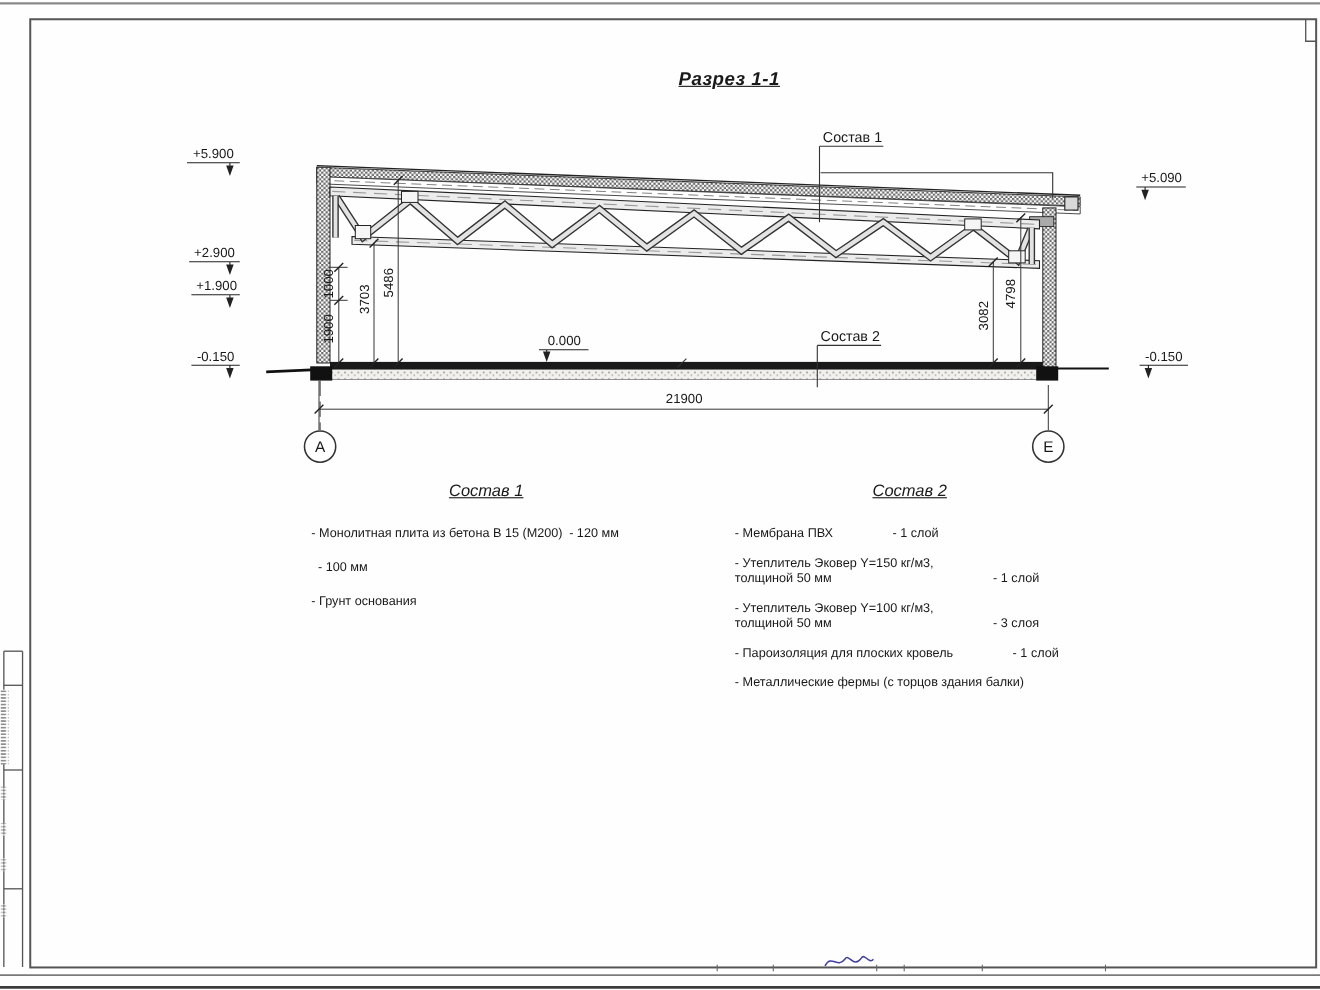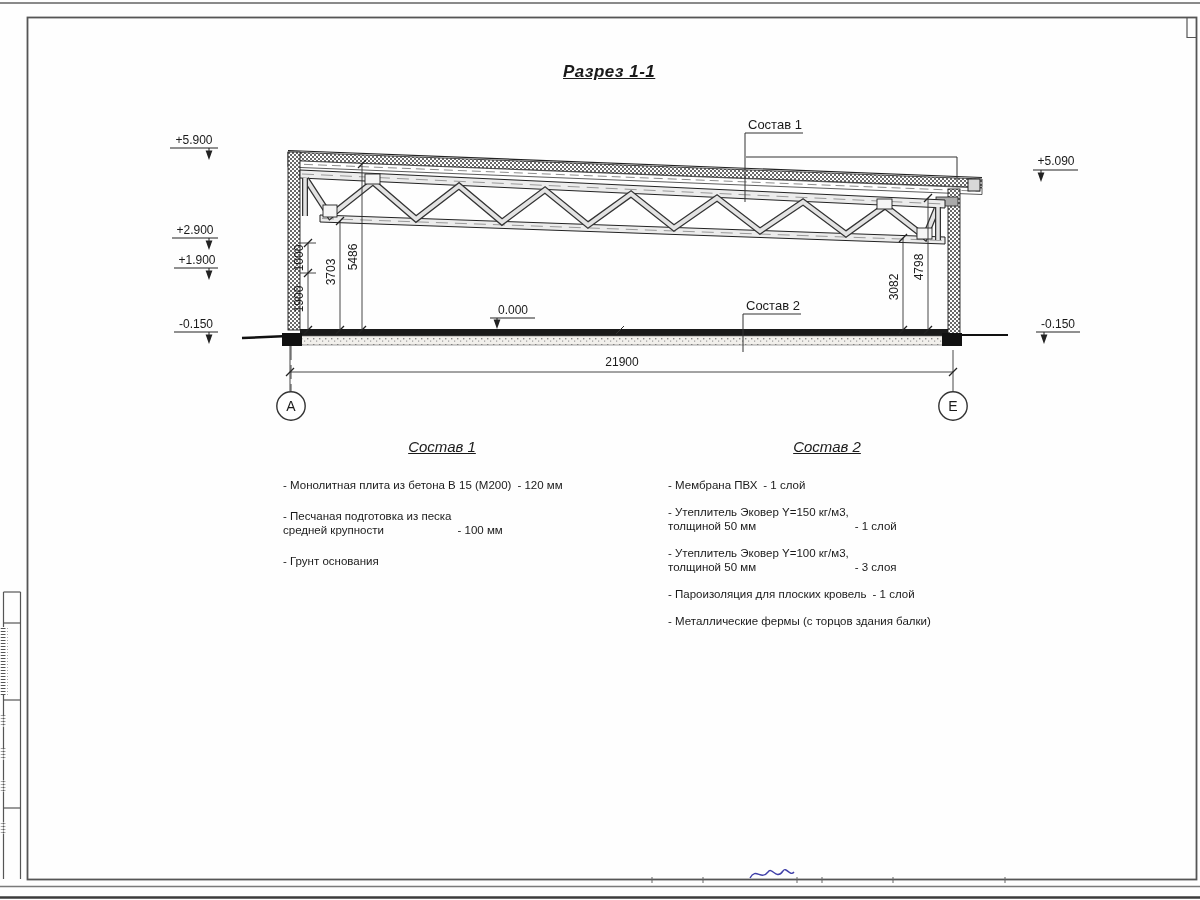"Разрез 1-1" .dwg-title { text-align: none -> center }
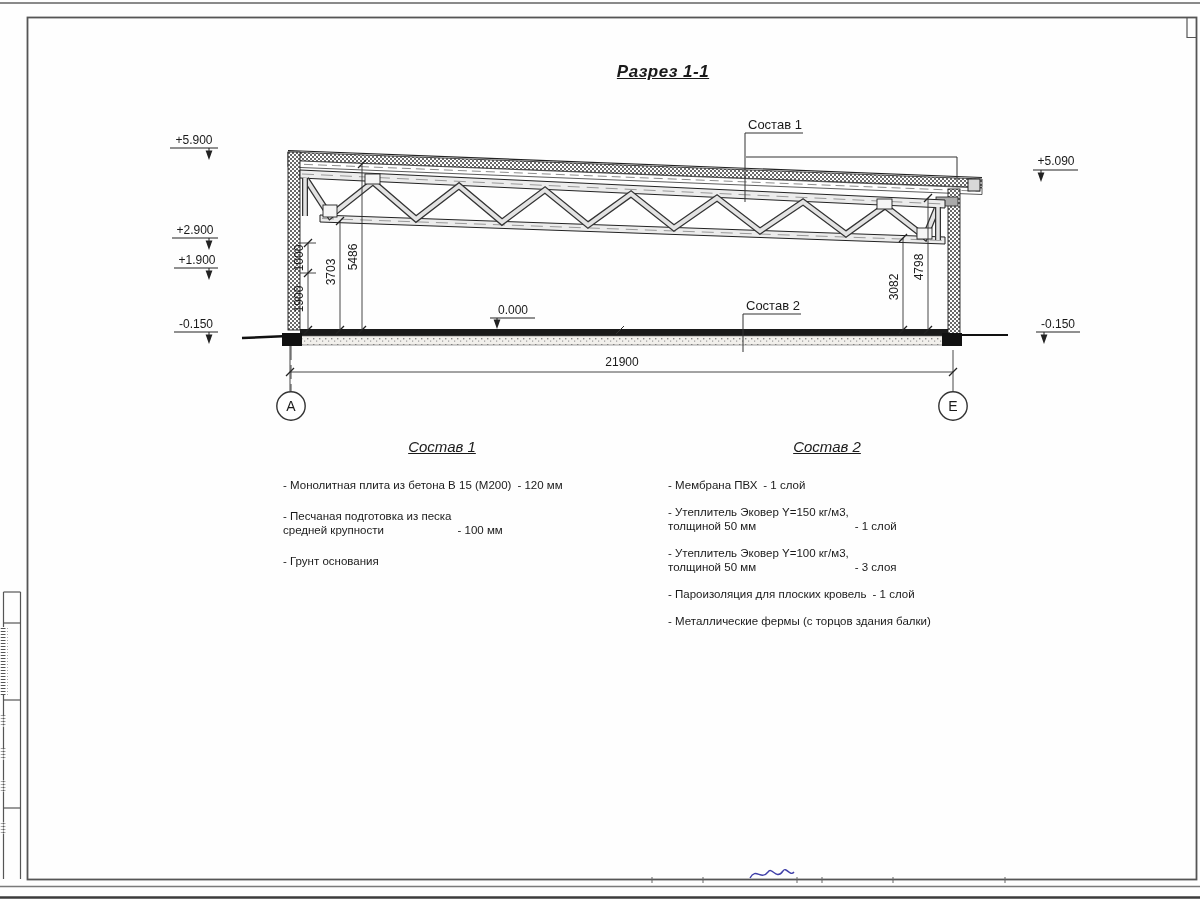"- Мембрана ПВХ" .comp2 .row { gap: none -> 48px }
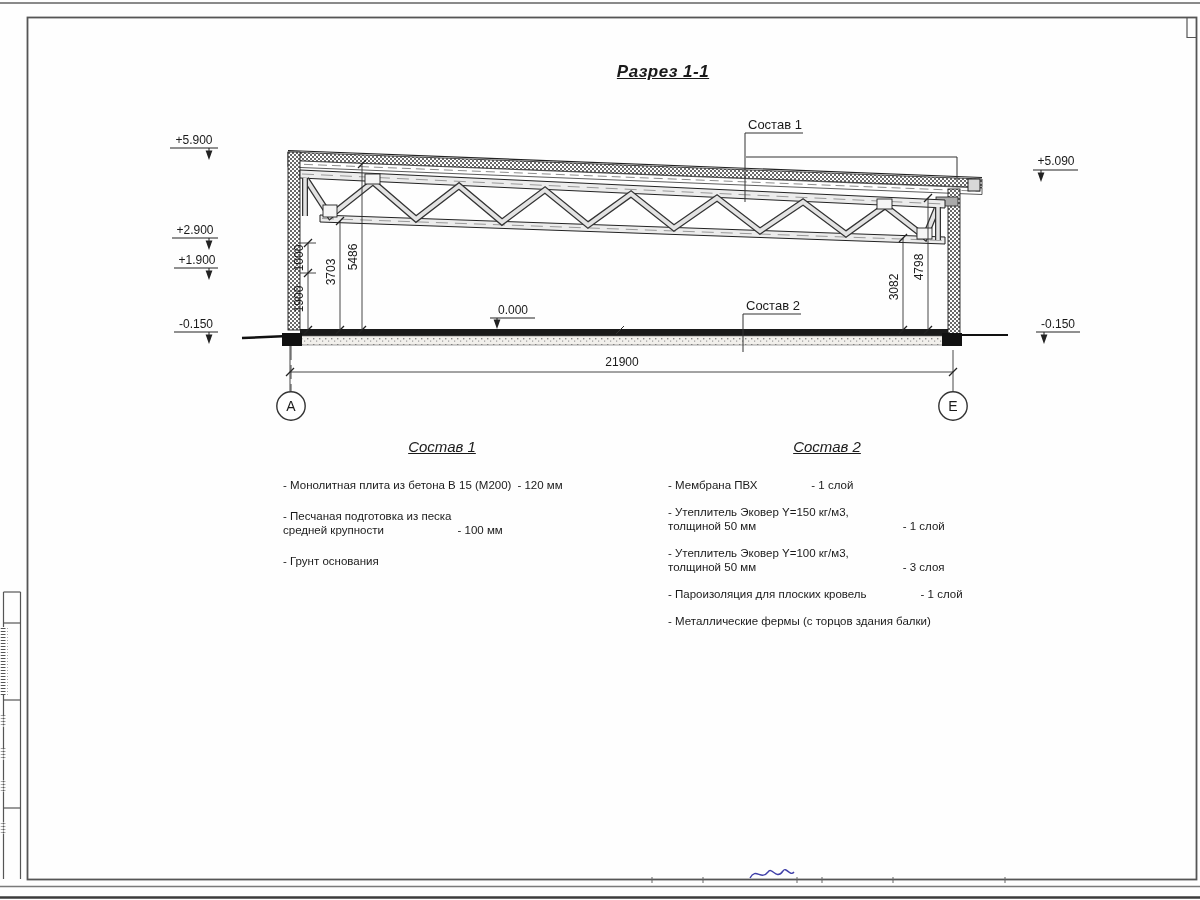"- Песчаная подготовка из песка" span.nm { html: <span>- Песчаная подготовка из песка средней крупности</span> -> none }
